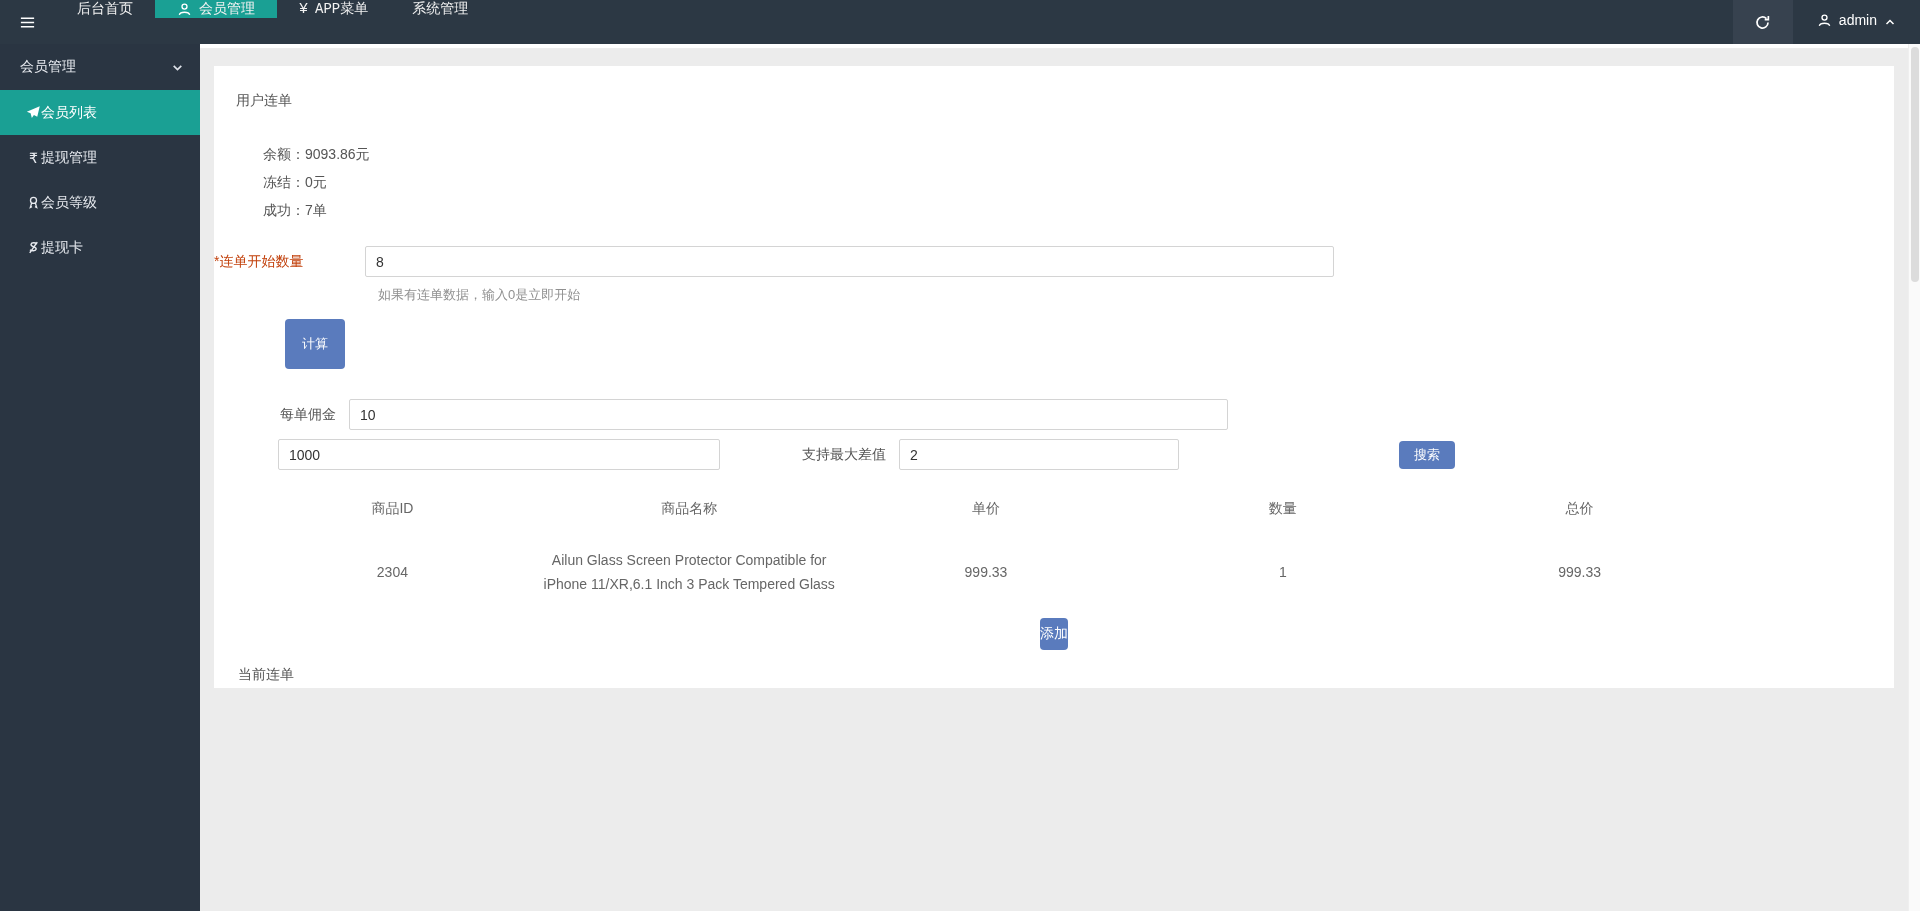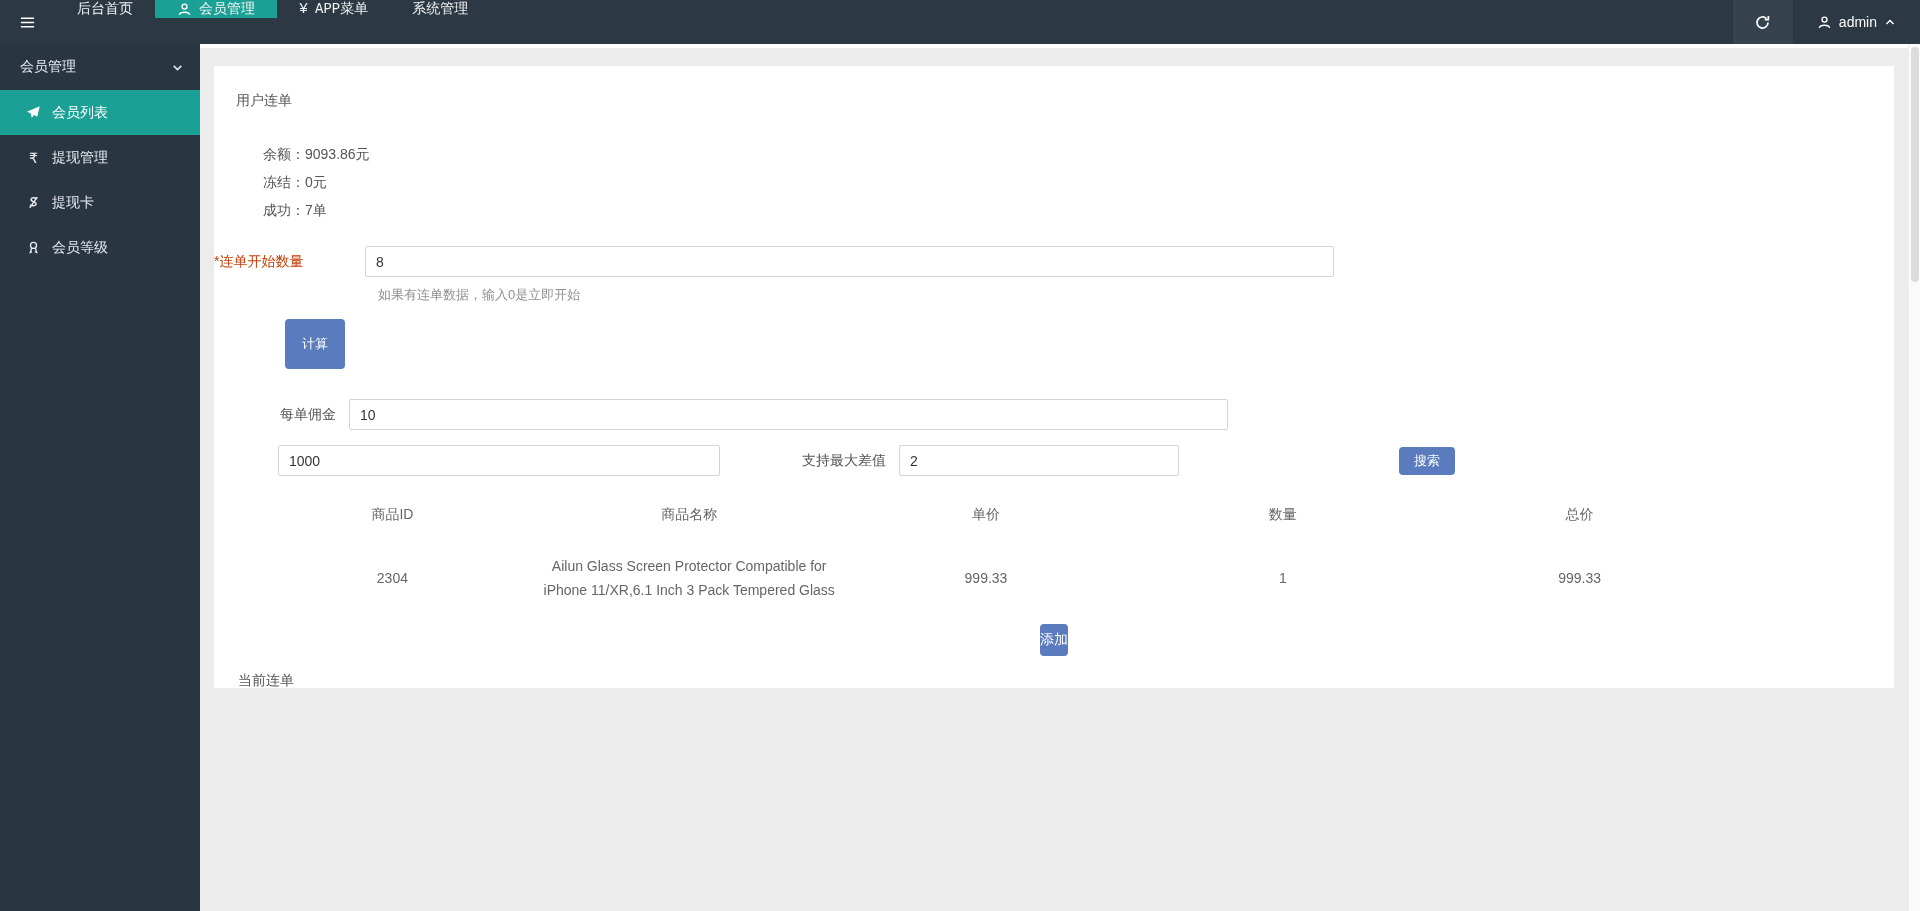"admin" .nav-user { align-items: center -> flex-end; padding: 8px 24px -> 16px 24px }
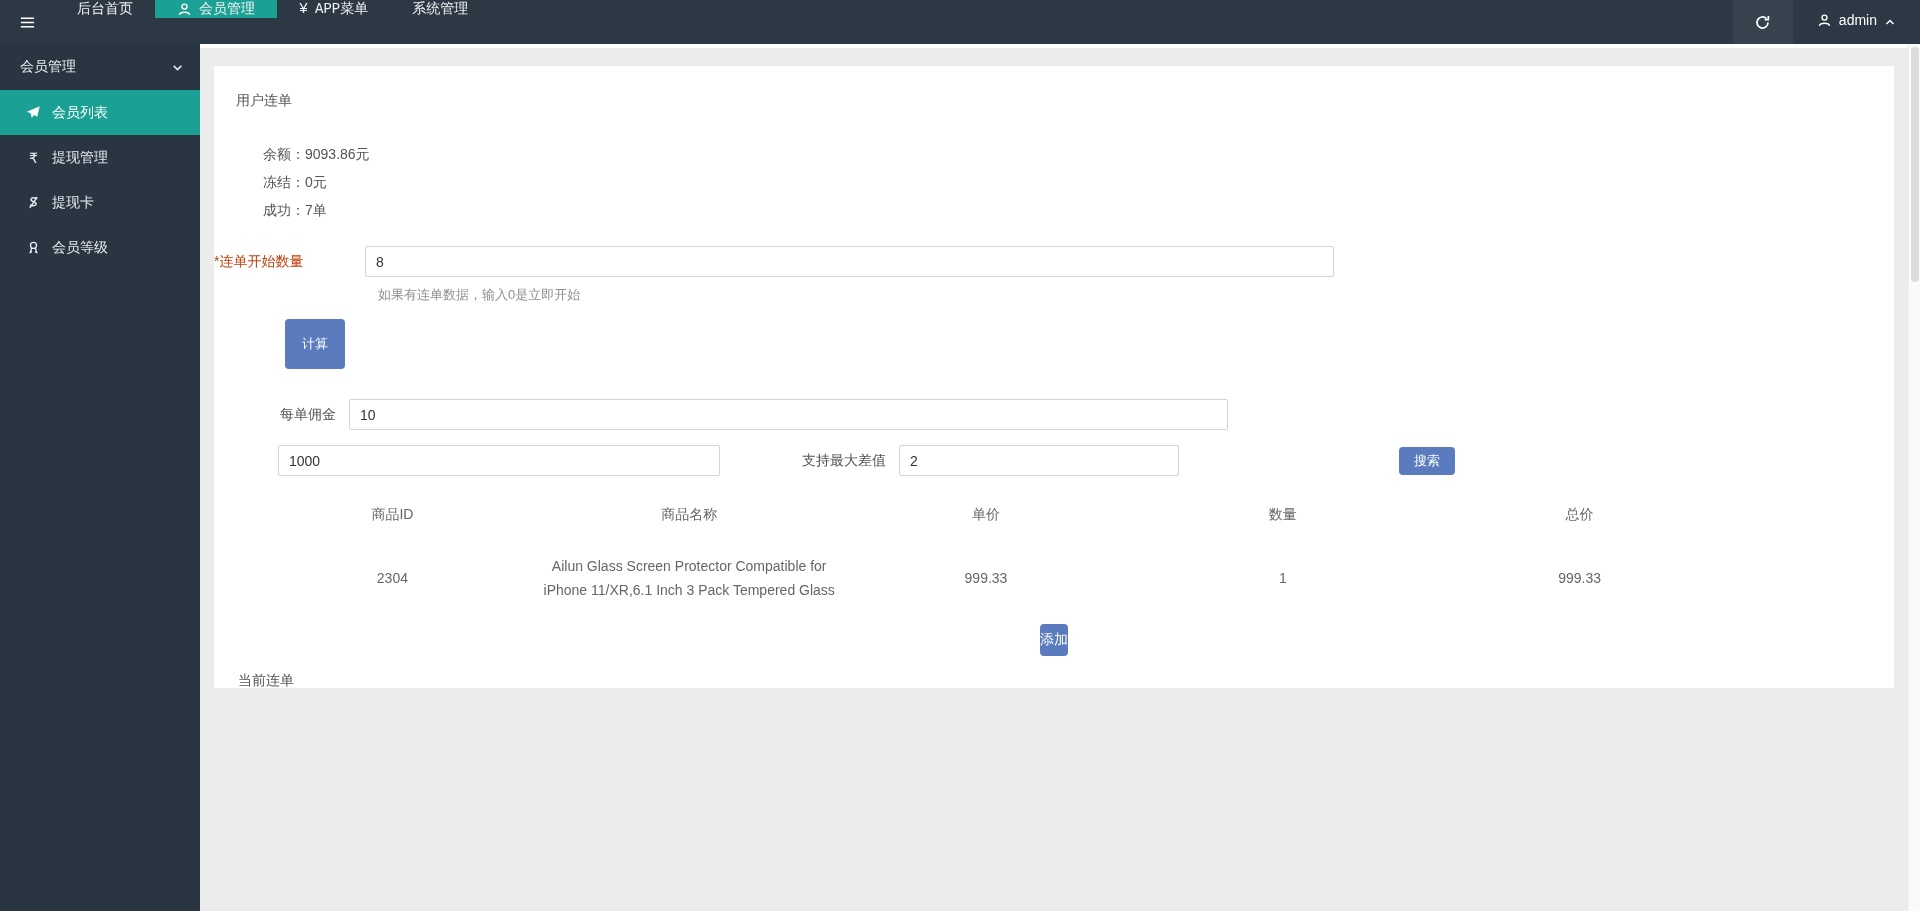"会员列表" .side-item { gap: 11px -> none }
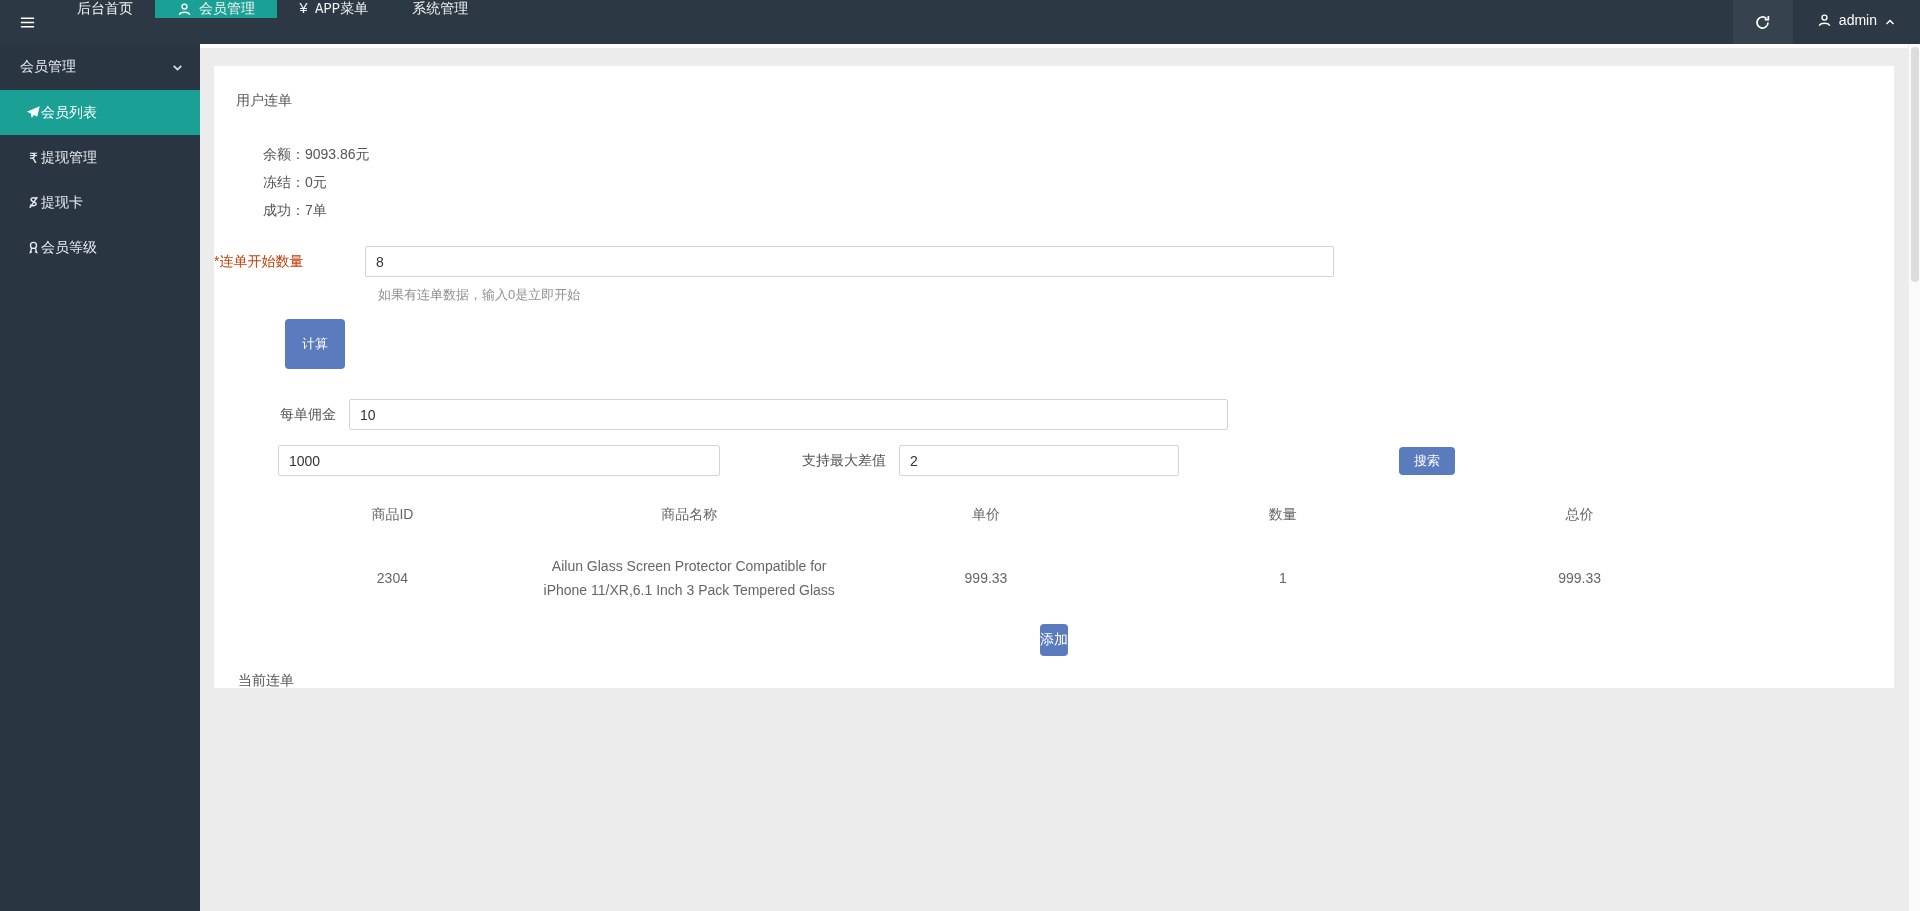"提现卡" div.side-item { order: before "会员等级" -> after "会员等级" }
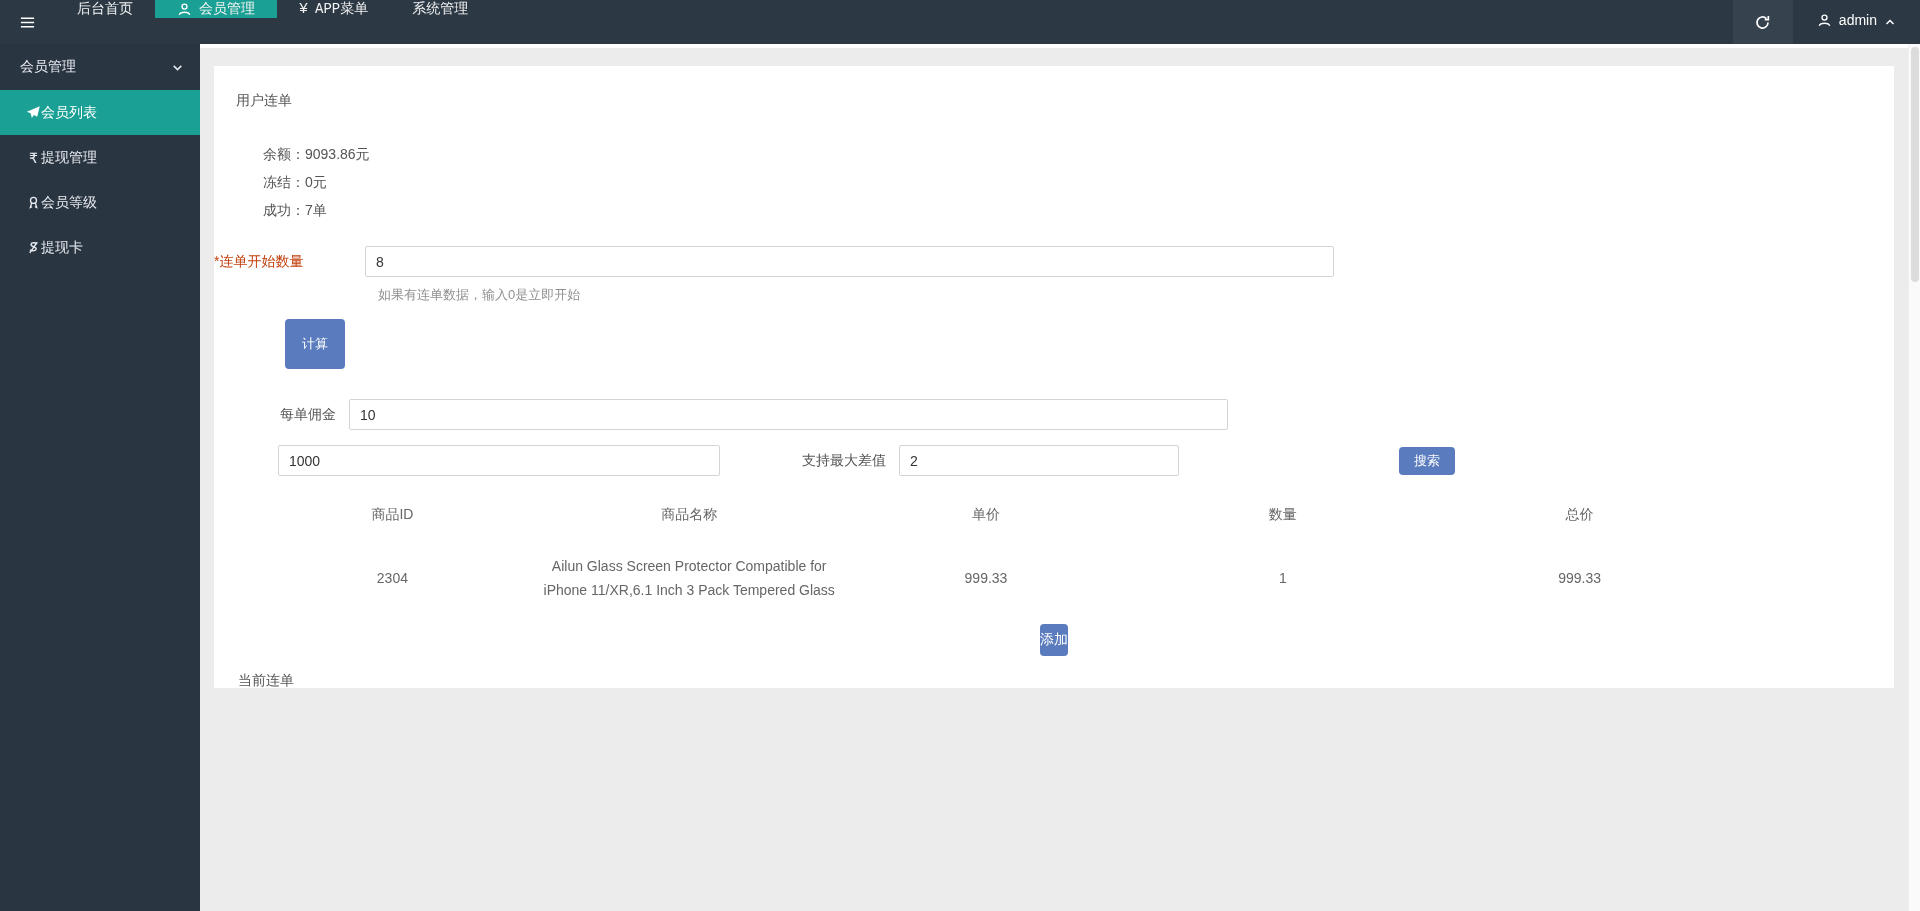"1000" .row-search { margin-top: 15px -> 9px }
